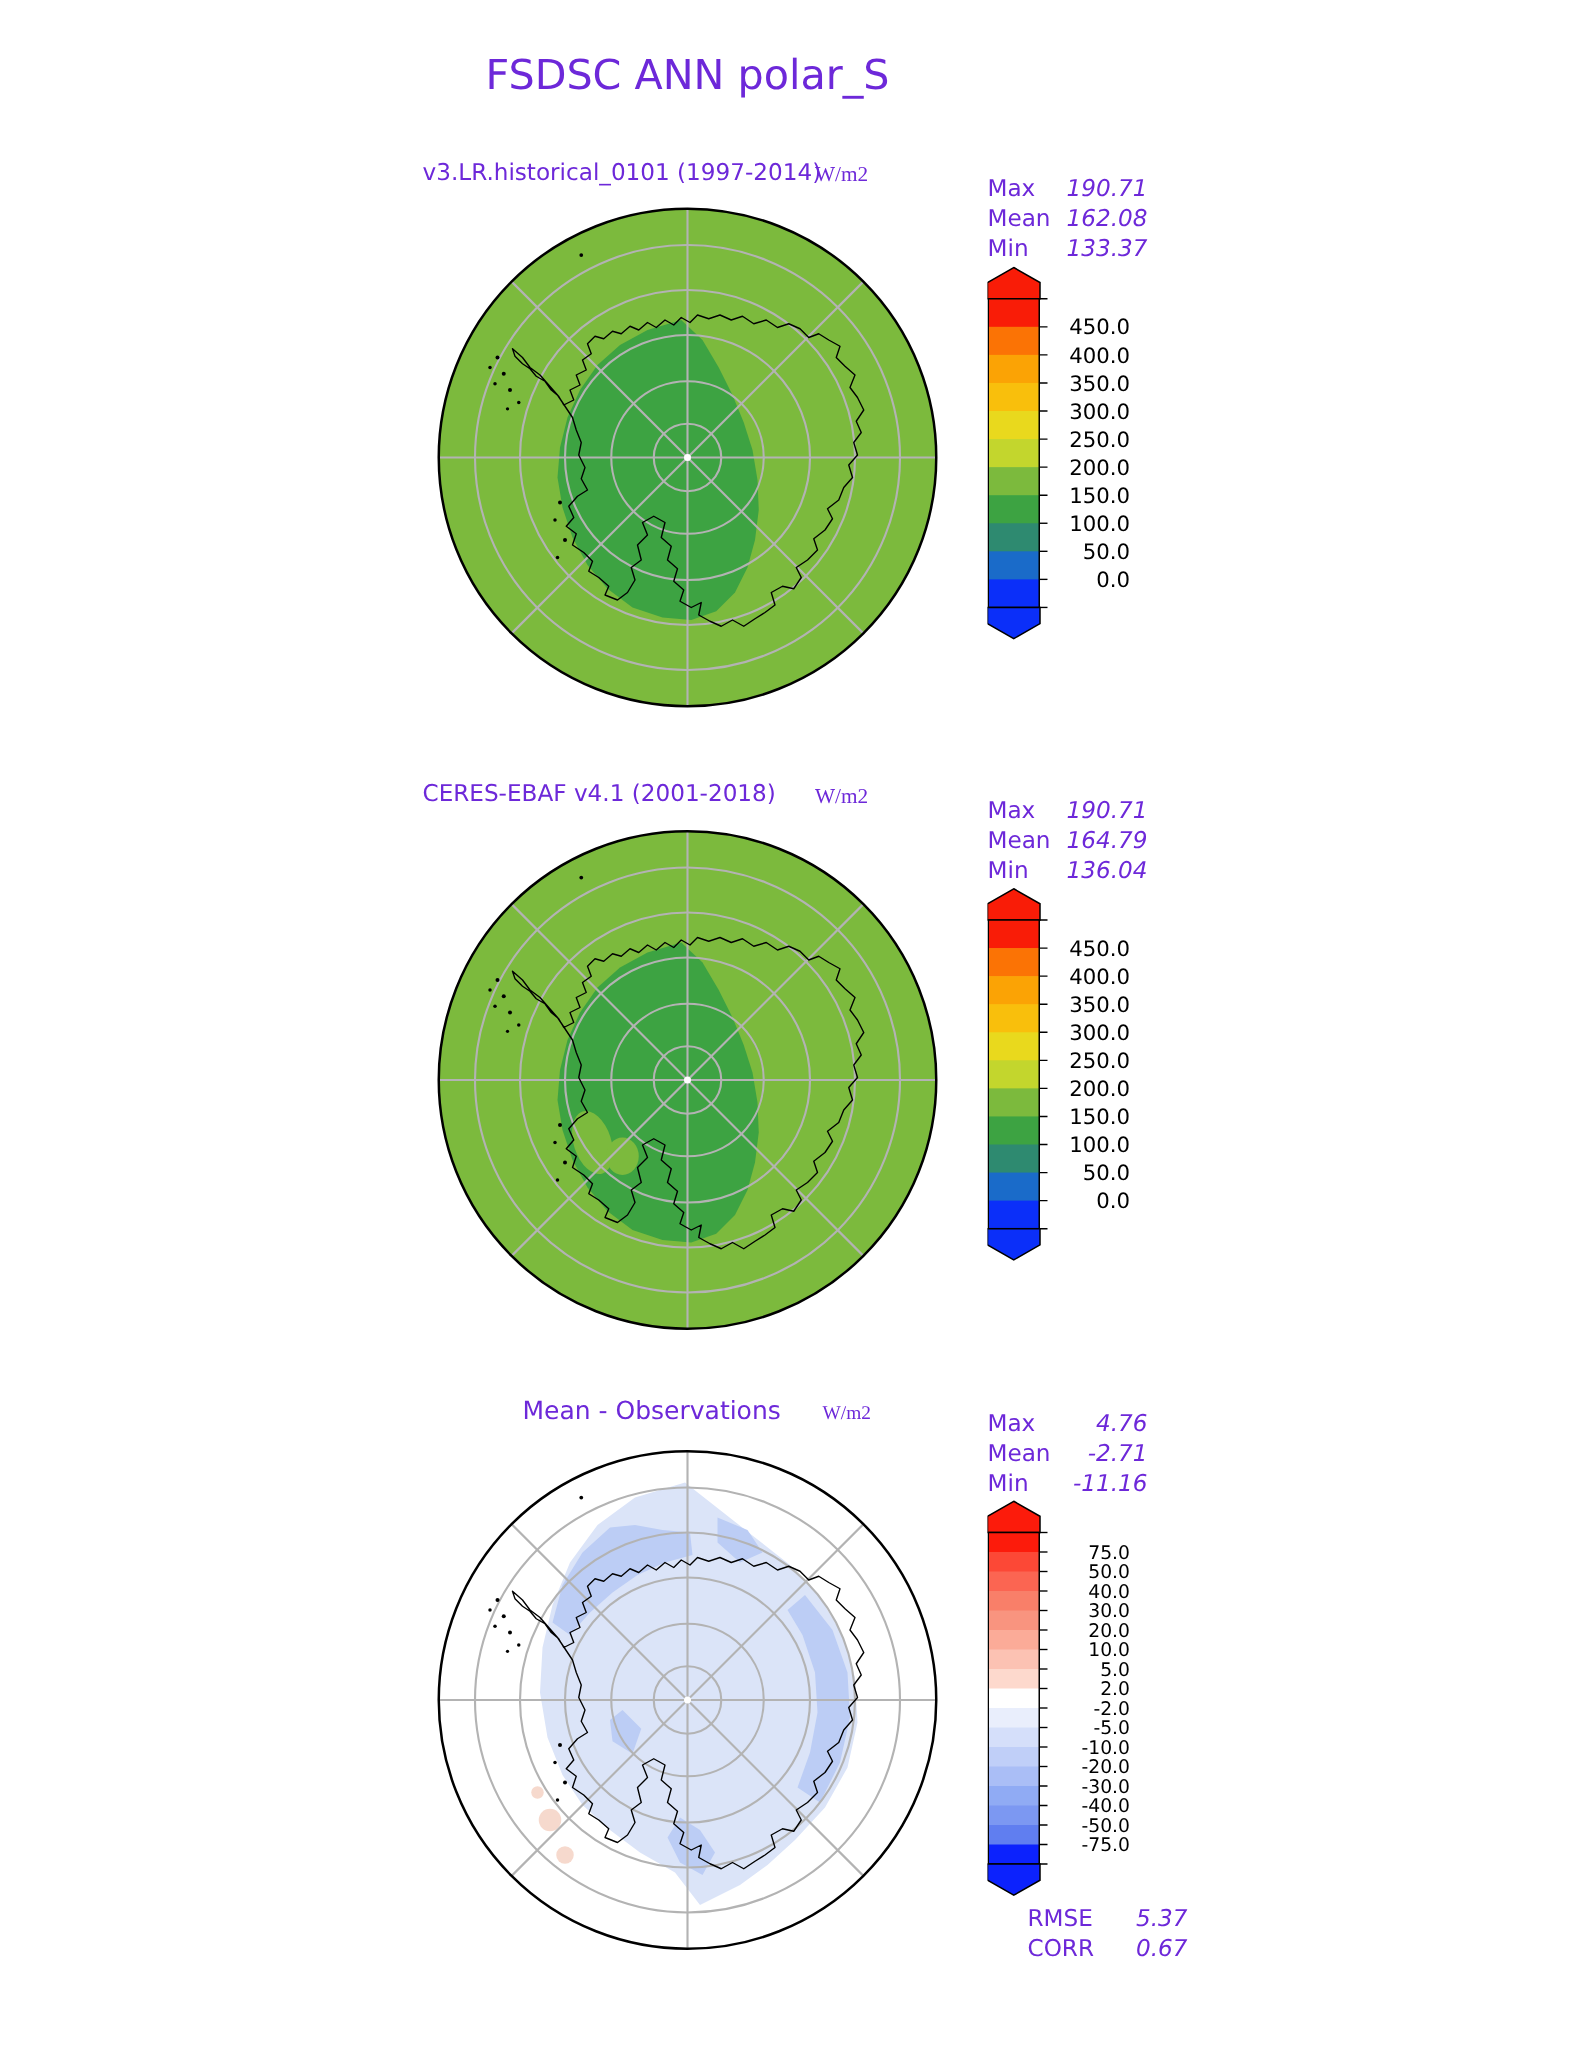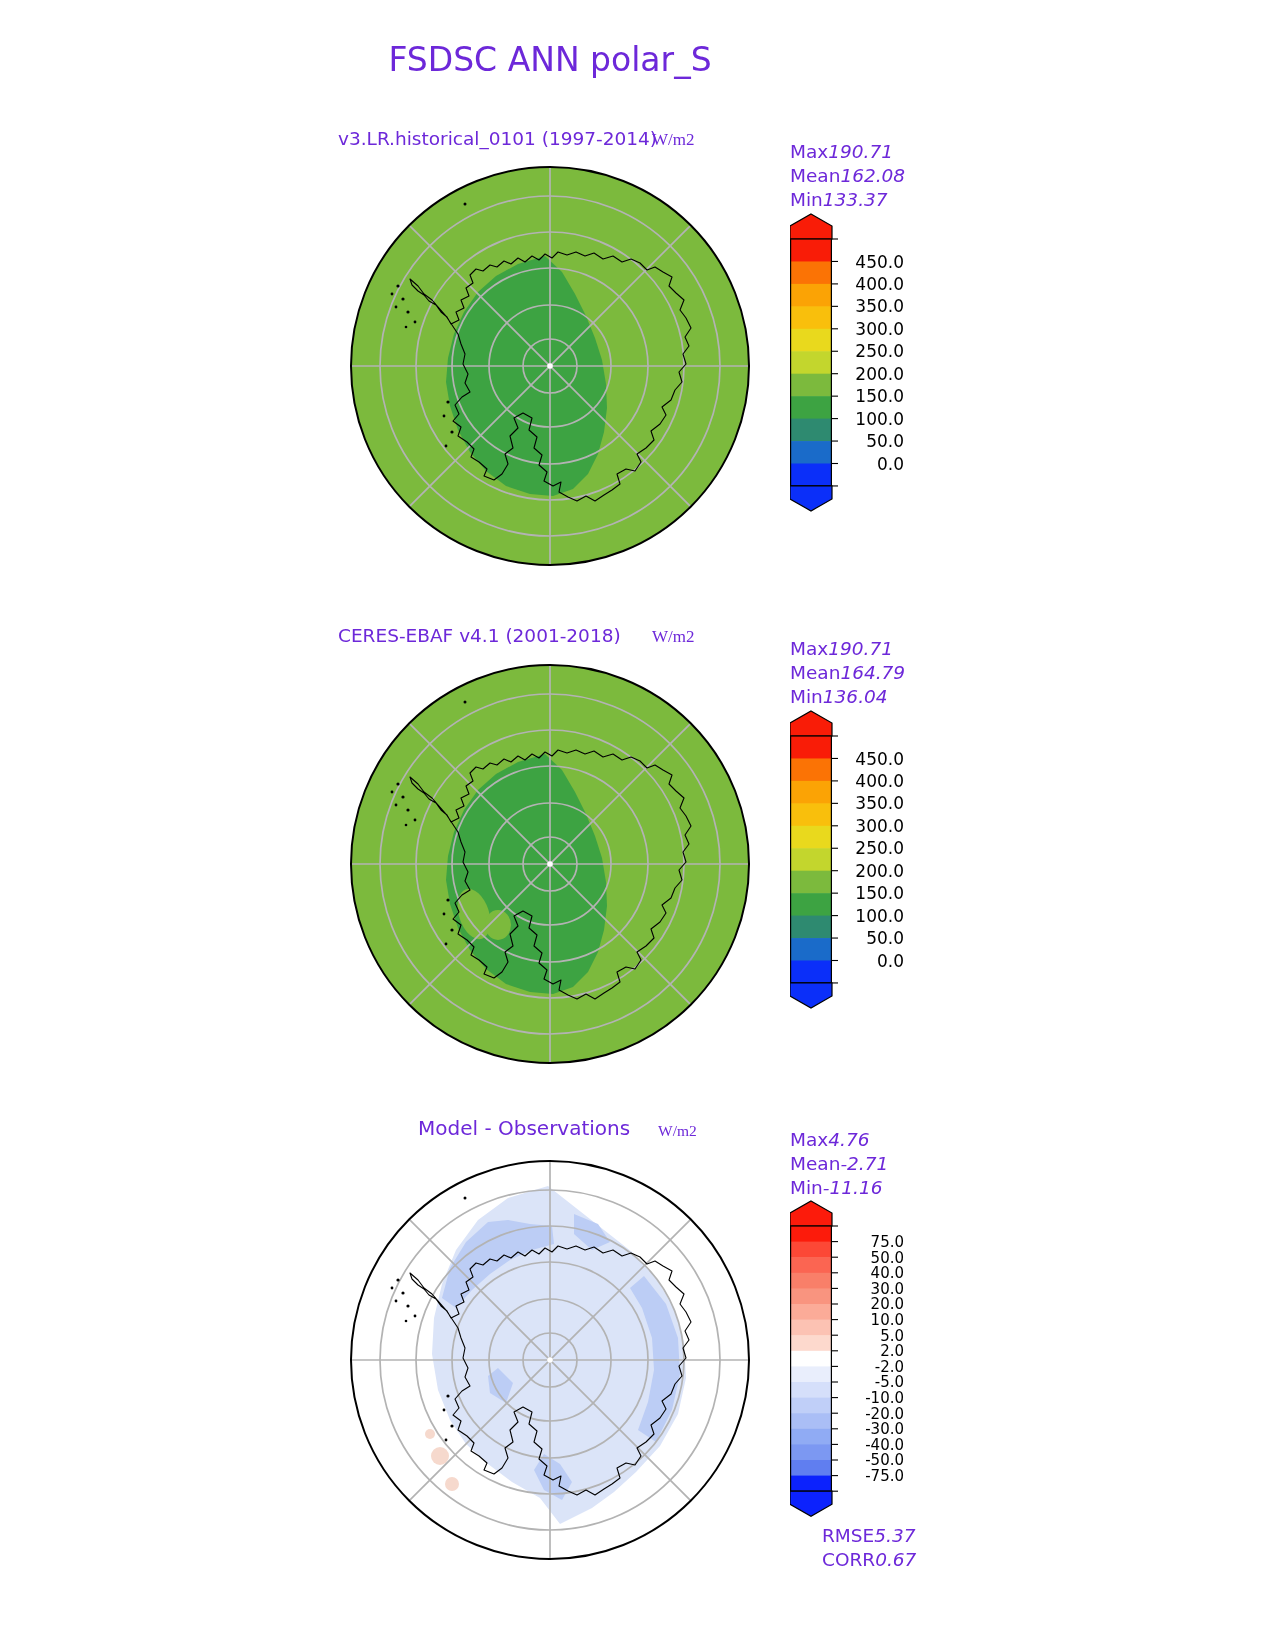"Max" .stat-row { justify-content: none -> space-between }
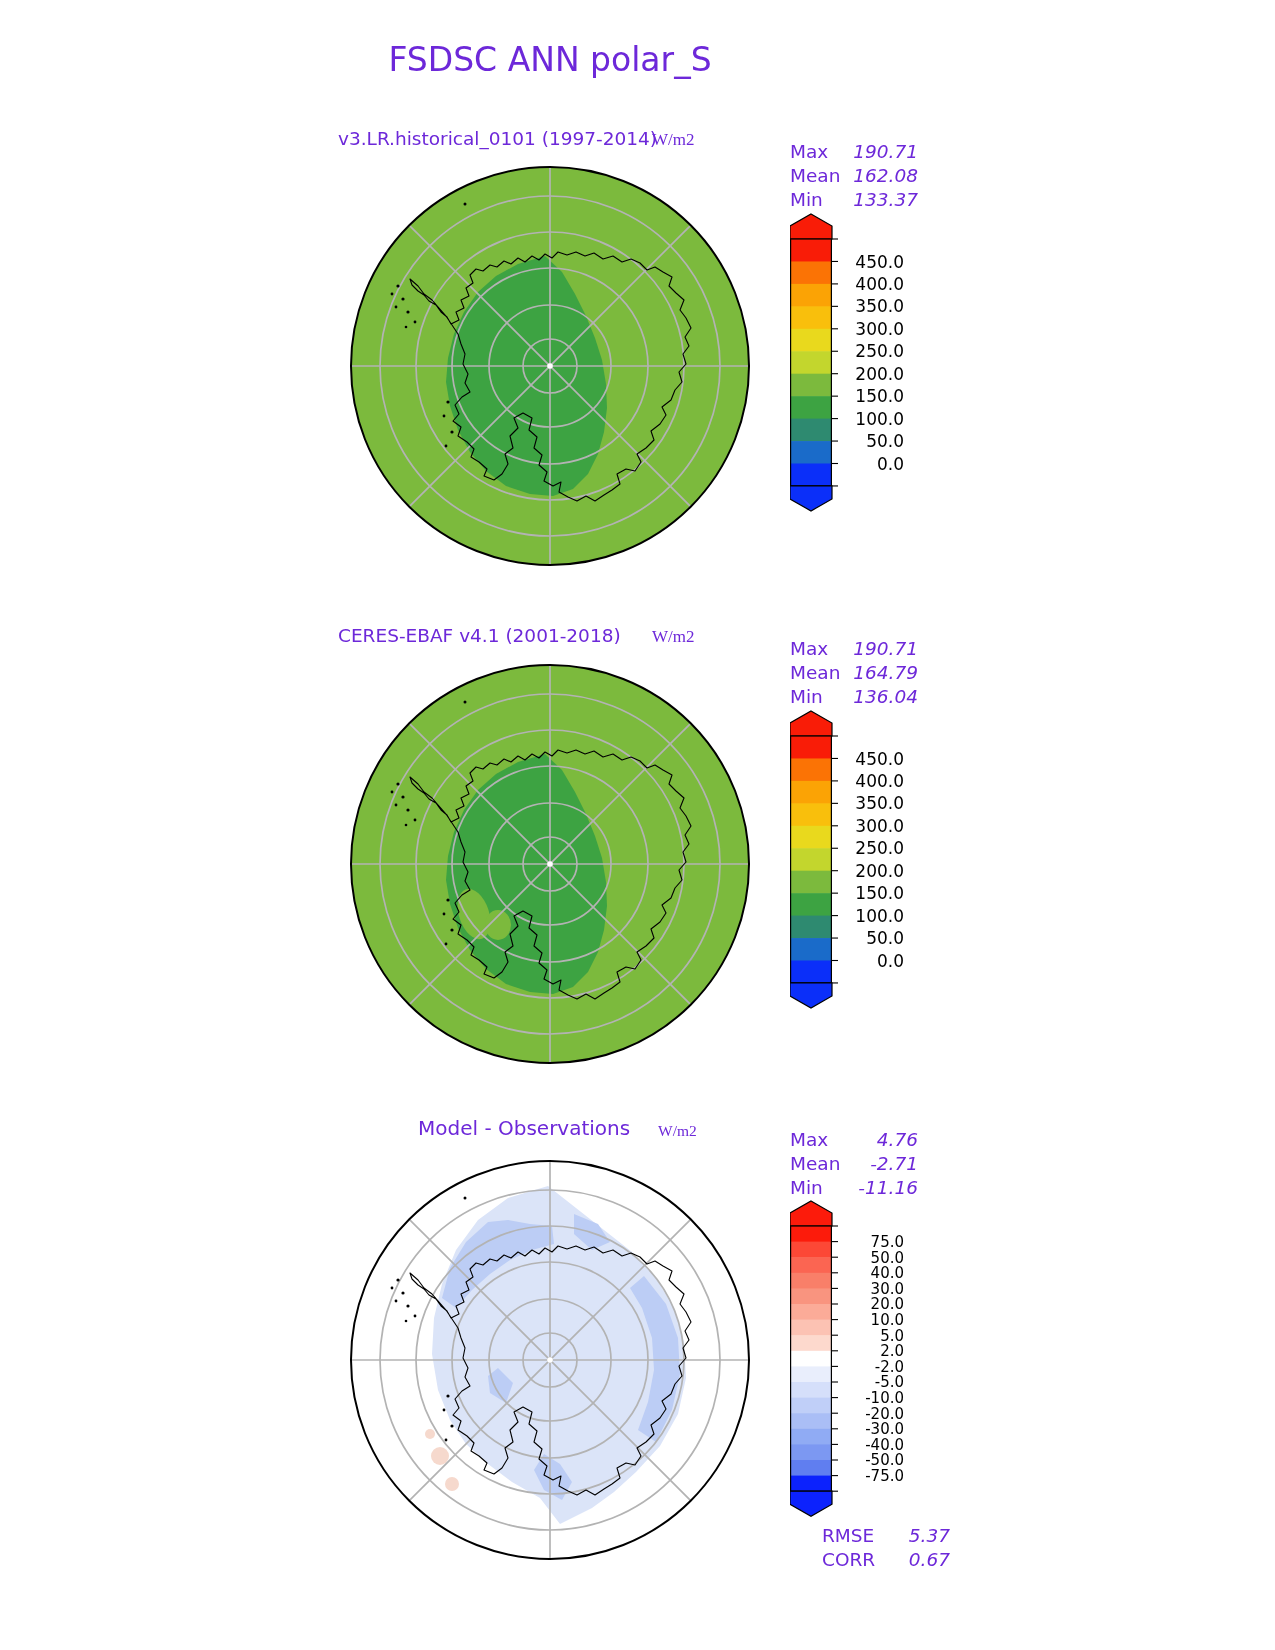"Model - Observations" div.abs { text: Model -> Mean }
